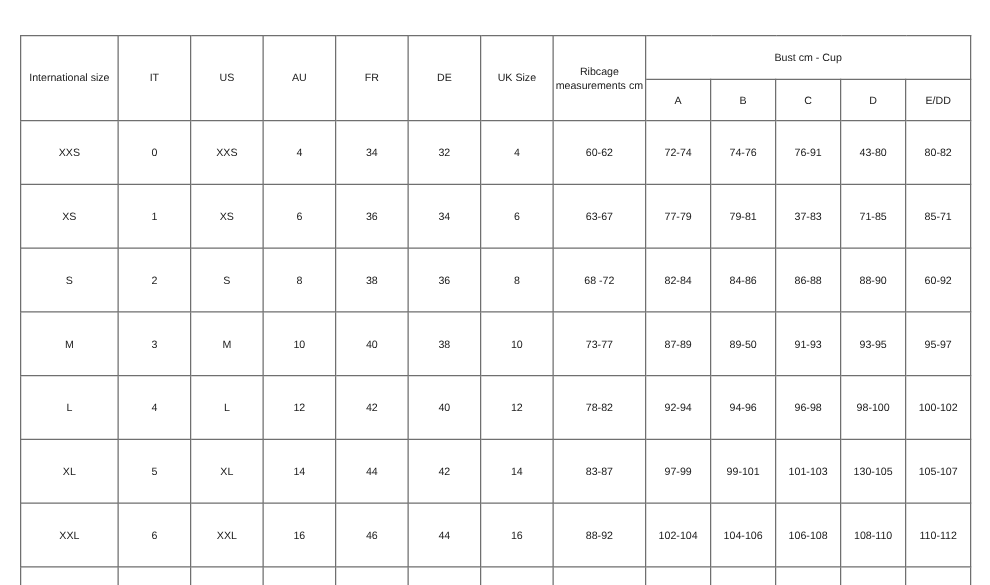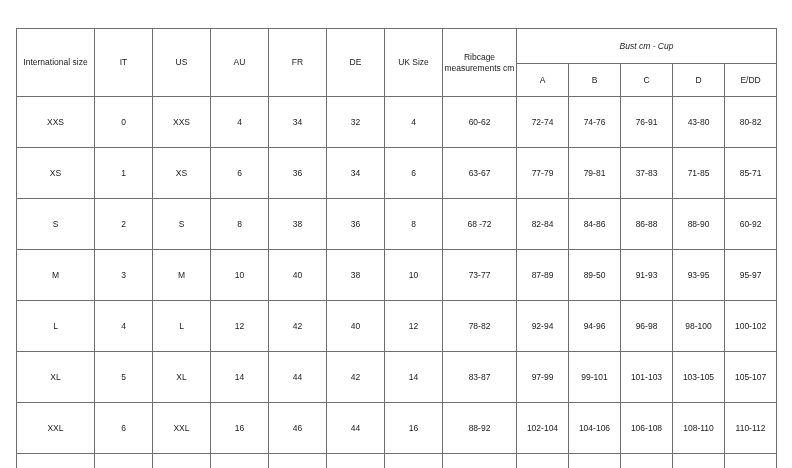"Bust cm - Cup" .bust-group-label { font-style: italic -> none }
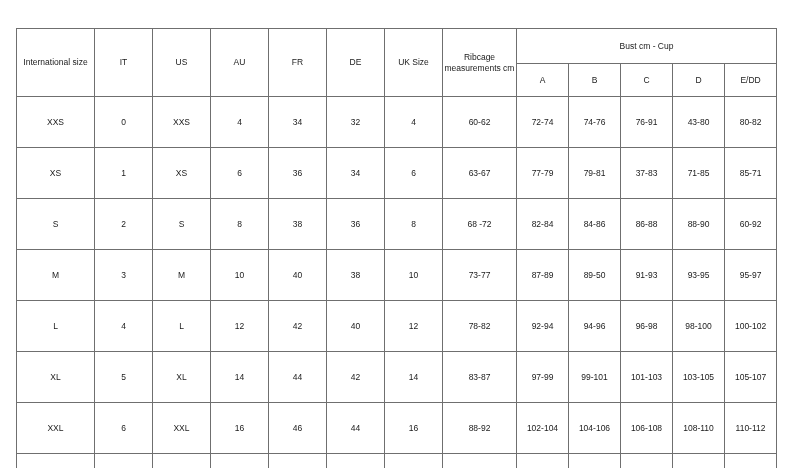"103-105" td { text: 103-105 -> 130-105 }
